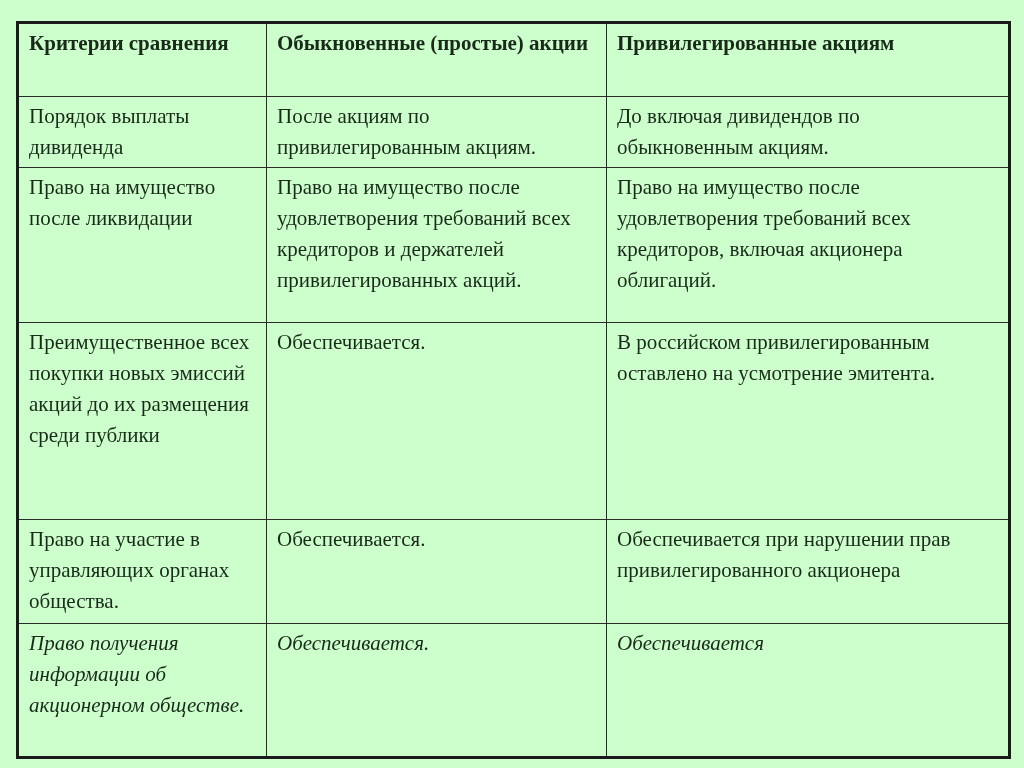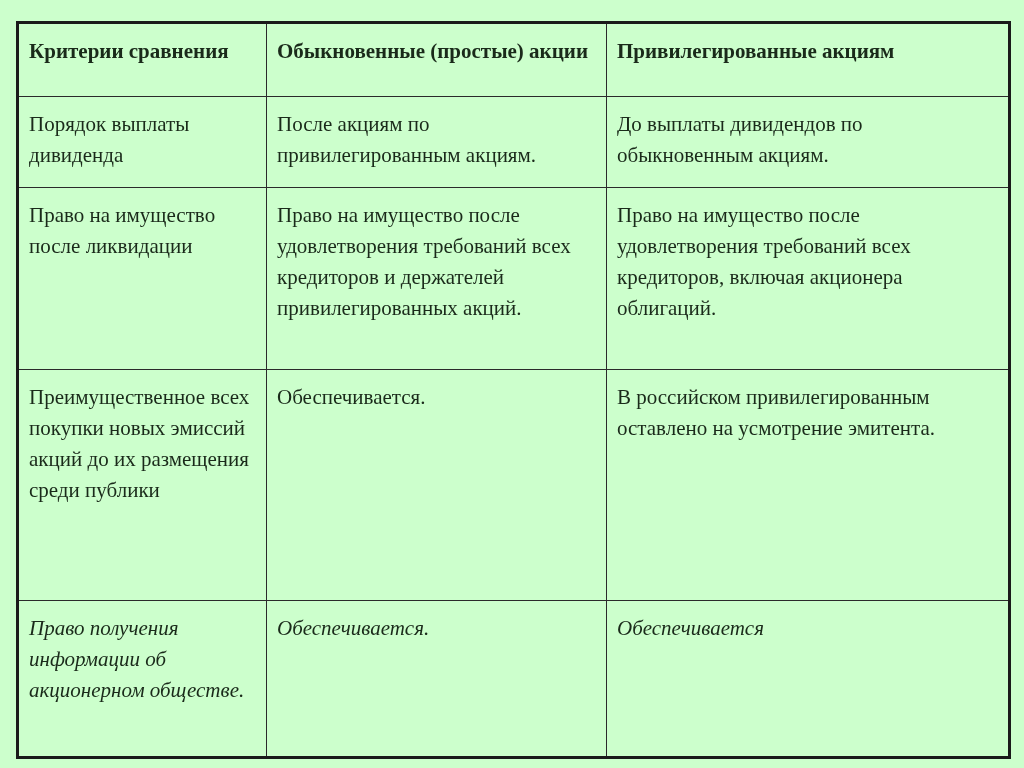"Критерии сравнения" table.cmp td, table.cmp th { padding: 12px 10px 2px 10px -> 4px 10px 2px 10px }
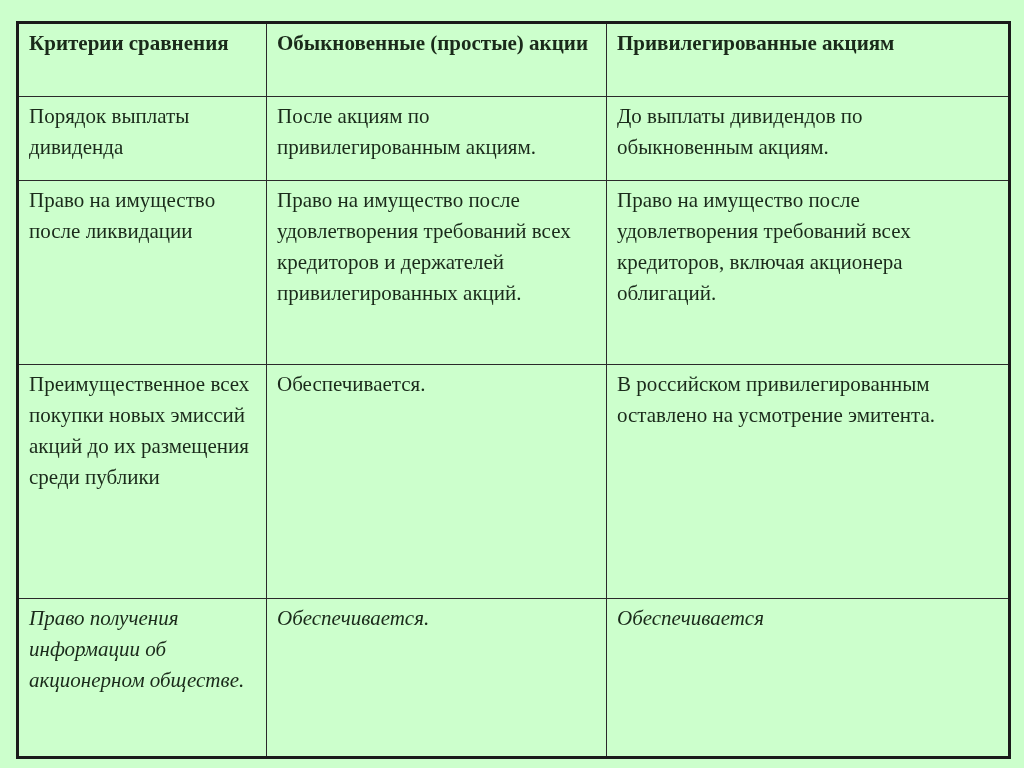"До выплаты дивидендов по обыкновенным" td { text: выплаты -> включая }
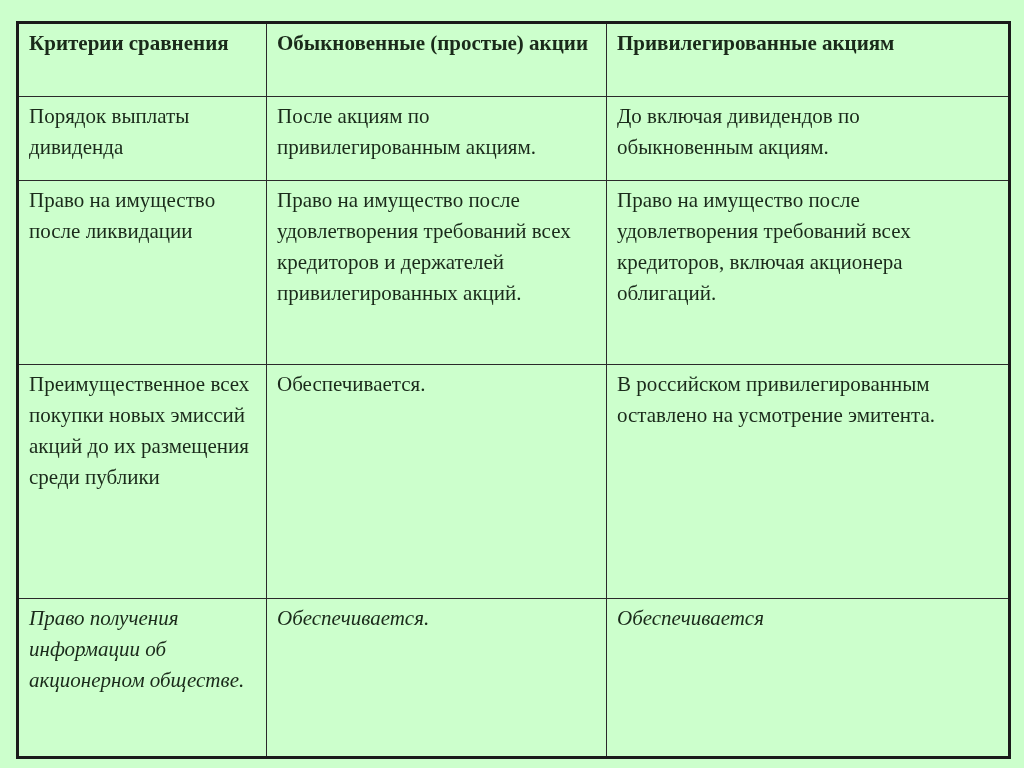"Право на участие в управляющих" tr.r4 { html: none -> <tr> <td>Право на участие в управляющих органах общества.</td> <td>Обеспечивается.</td> <td>Обеспечивается при нарушении прав привилегированного акционера</td> </tr> }
